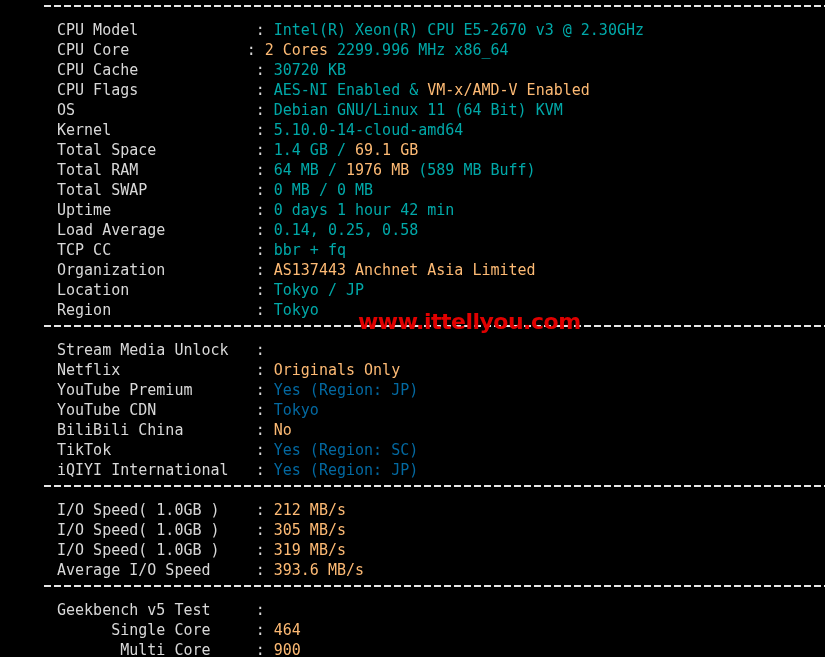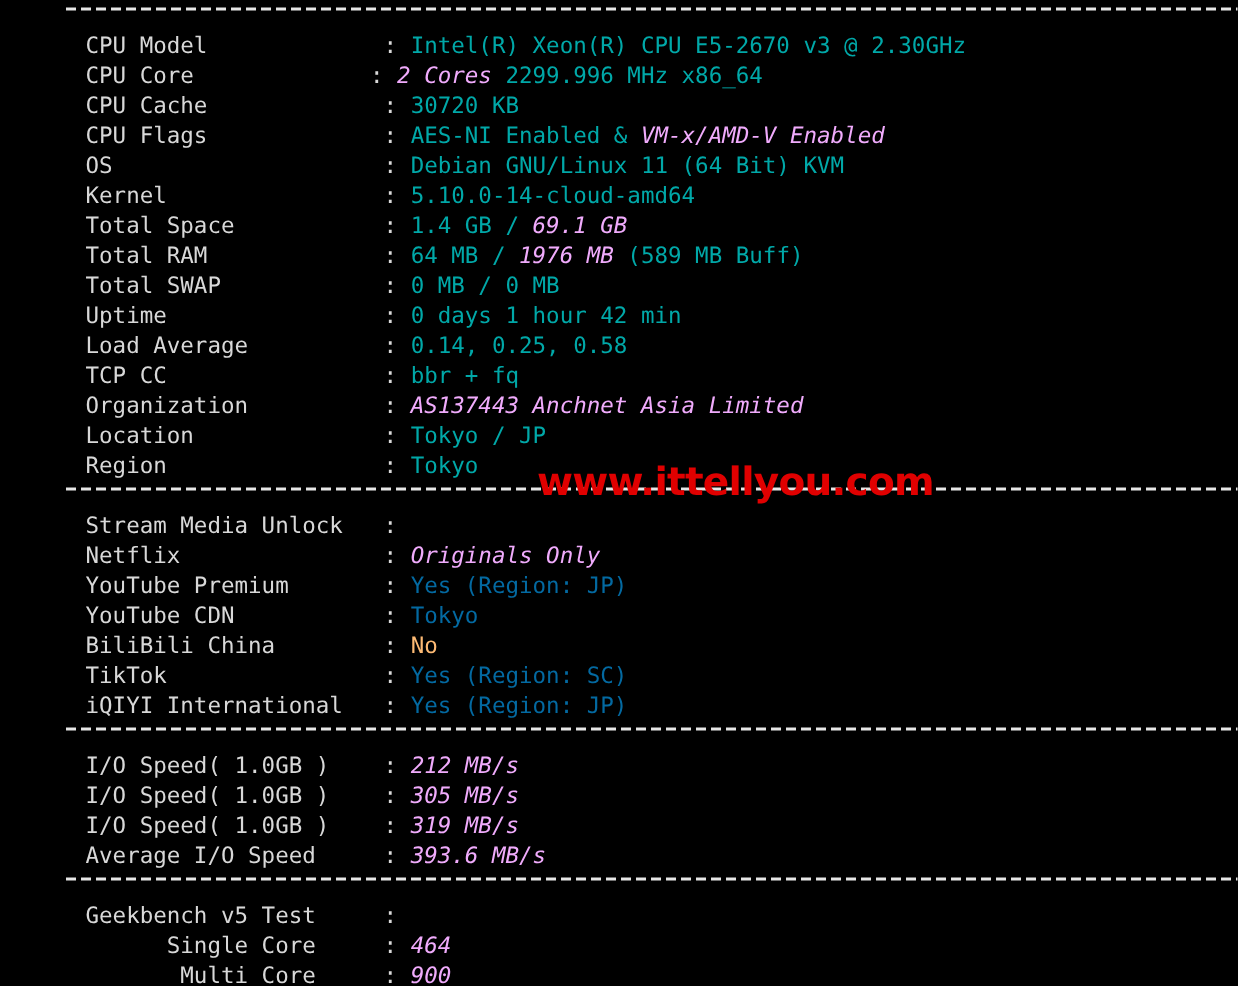"2 Cores" .yellow { color: #f0abfc -> #fdba74; font-style: italic -> none }
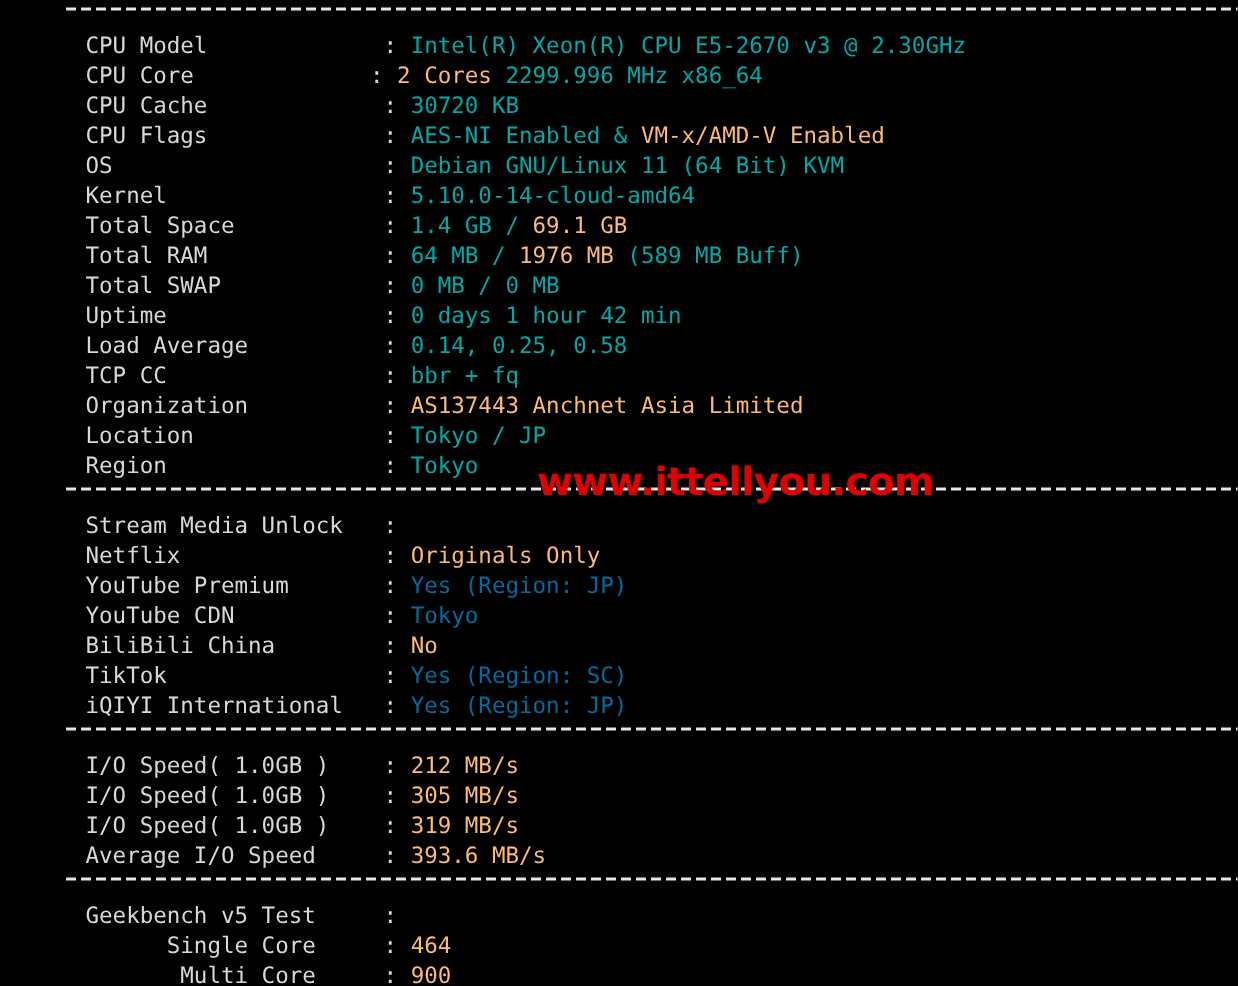"www.ittellyou.com" .watermark { font-size: 26px -> 22px }
